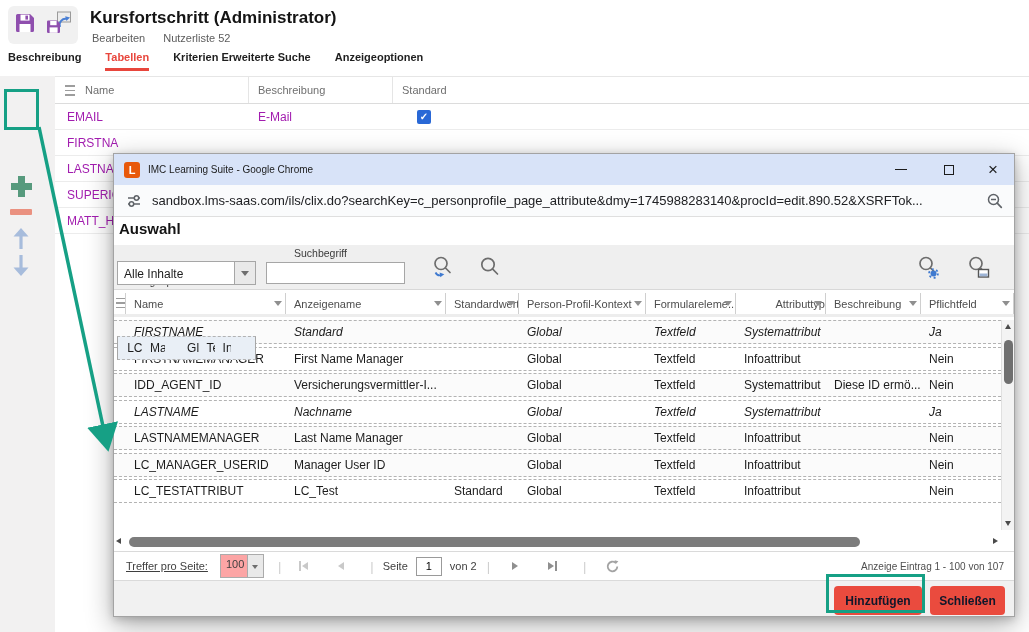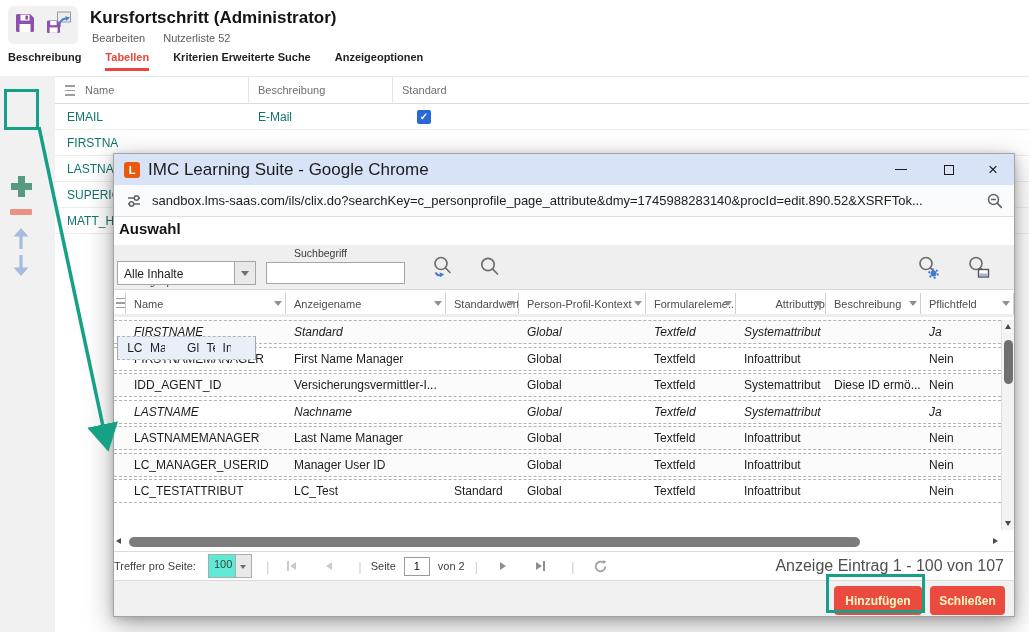"EMAIL" .bg-row { color: #0f766e -> #a21caf }
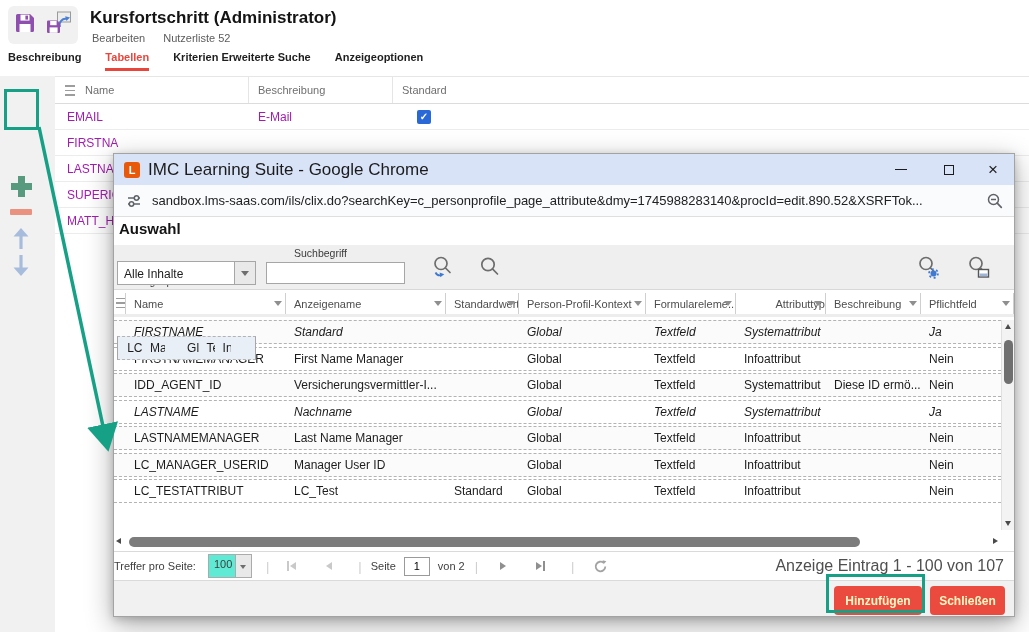"IMC Learning Suite - Google" .win-title { font-size: 17px -> 10px }
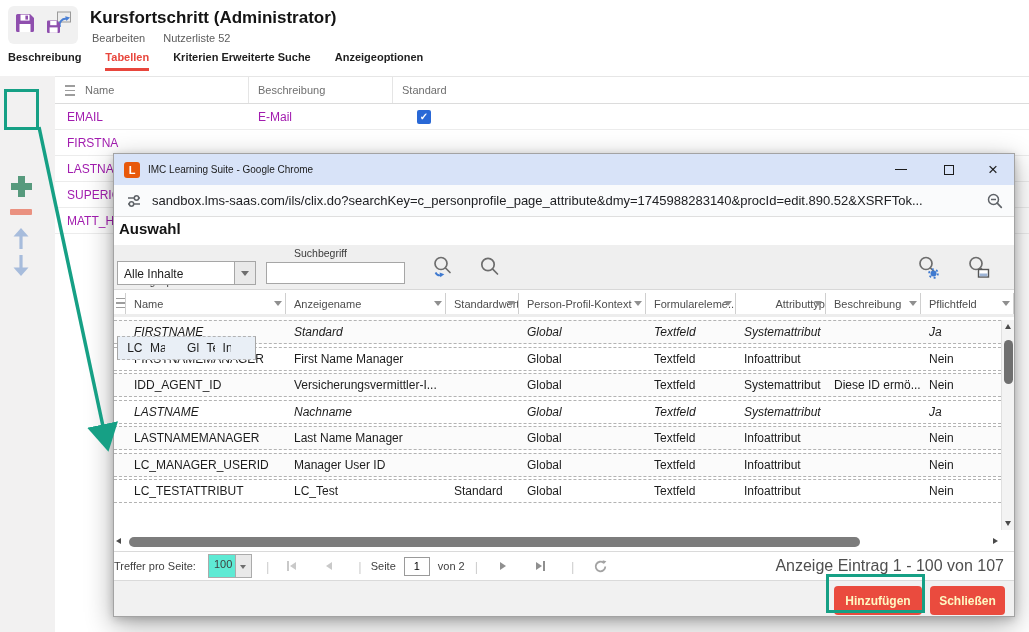"Treffer pro Seite:" span { margin-left: none -> 12px; text-decoration: none -> underline }
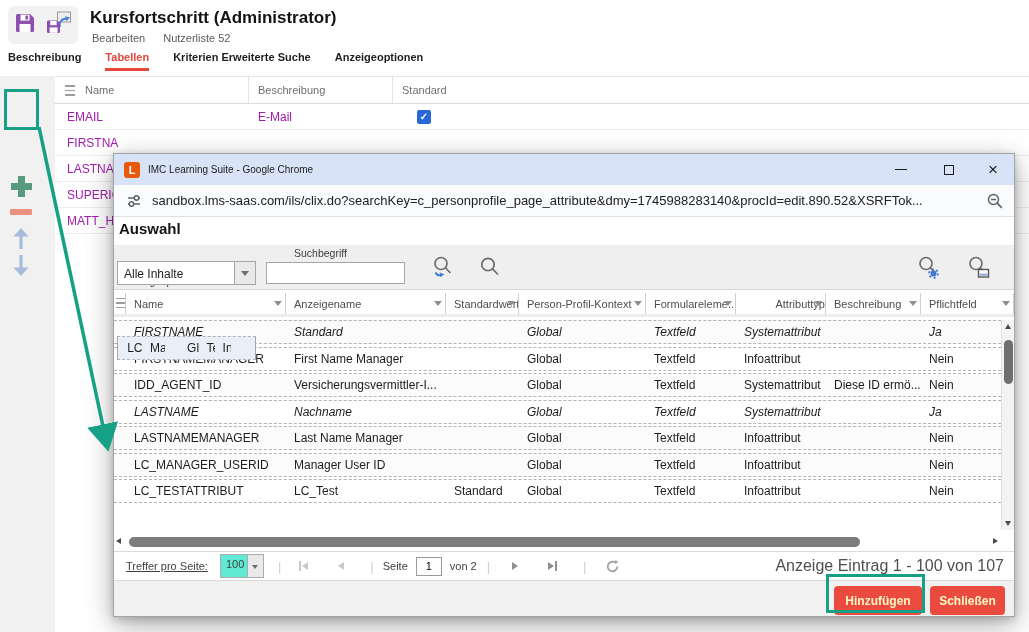"100" .pp-sel { background: #5eead4 -> #fca5a5 }
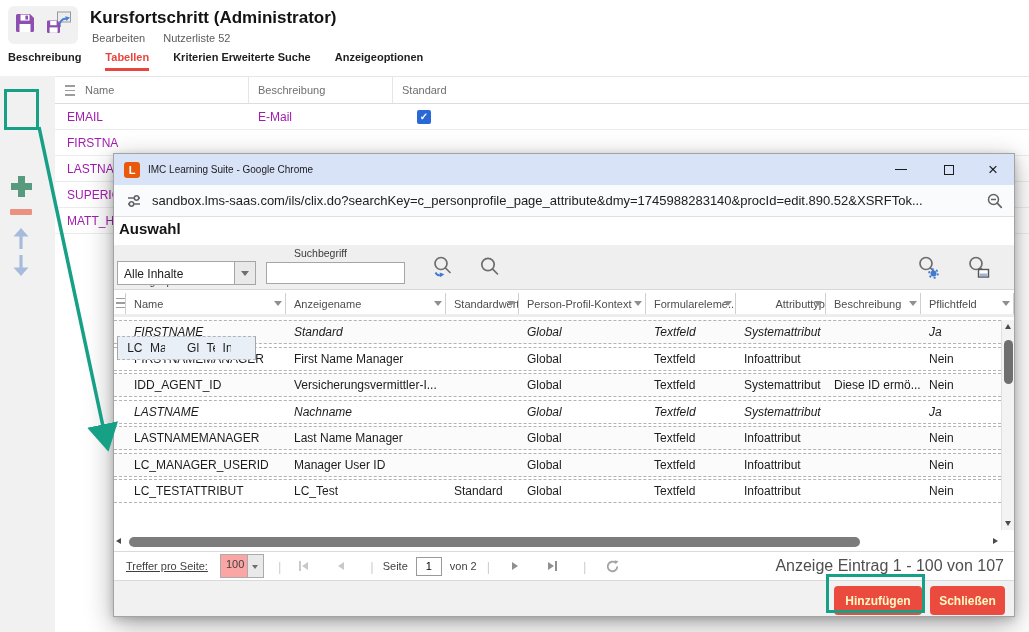"Anzeige Eintrag 1 - 100" .range-lbl { font-size: 16px -> 10px }
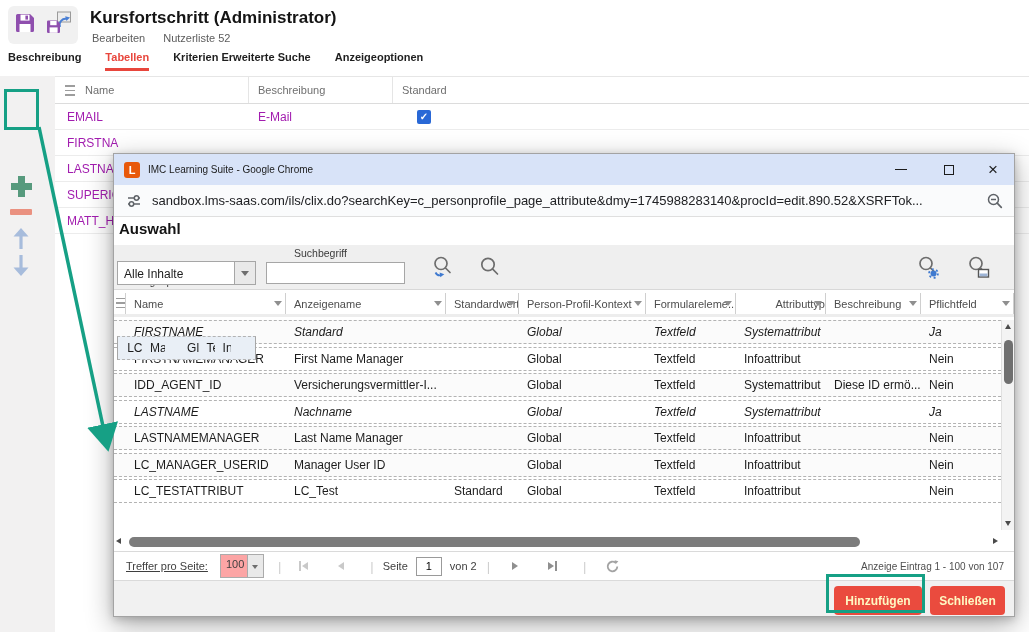"Hinzufügen" .rbtn { color: #fef9c3 -> #0f172a }
